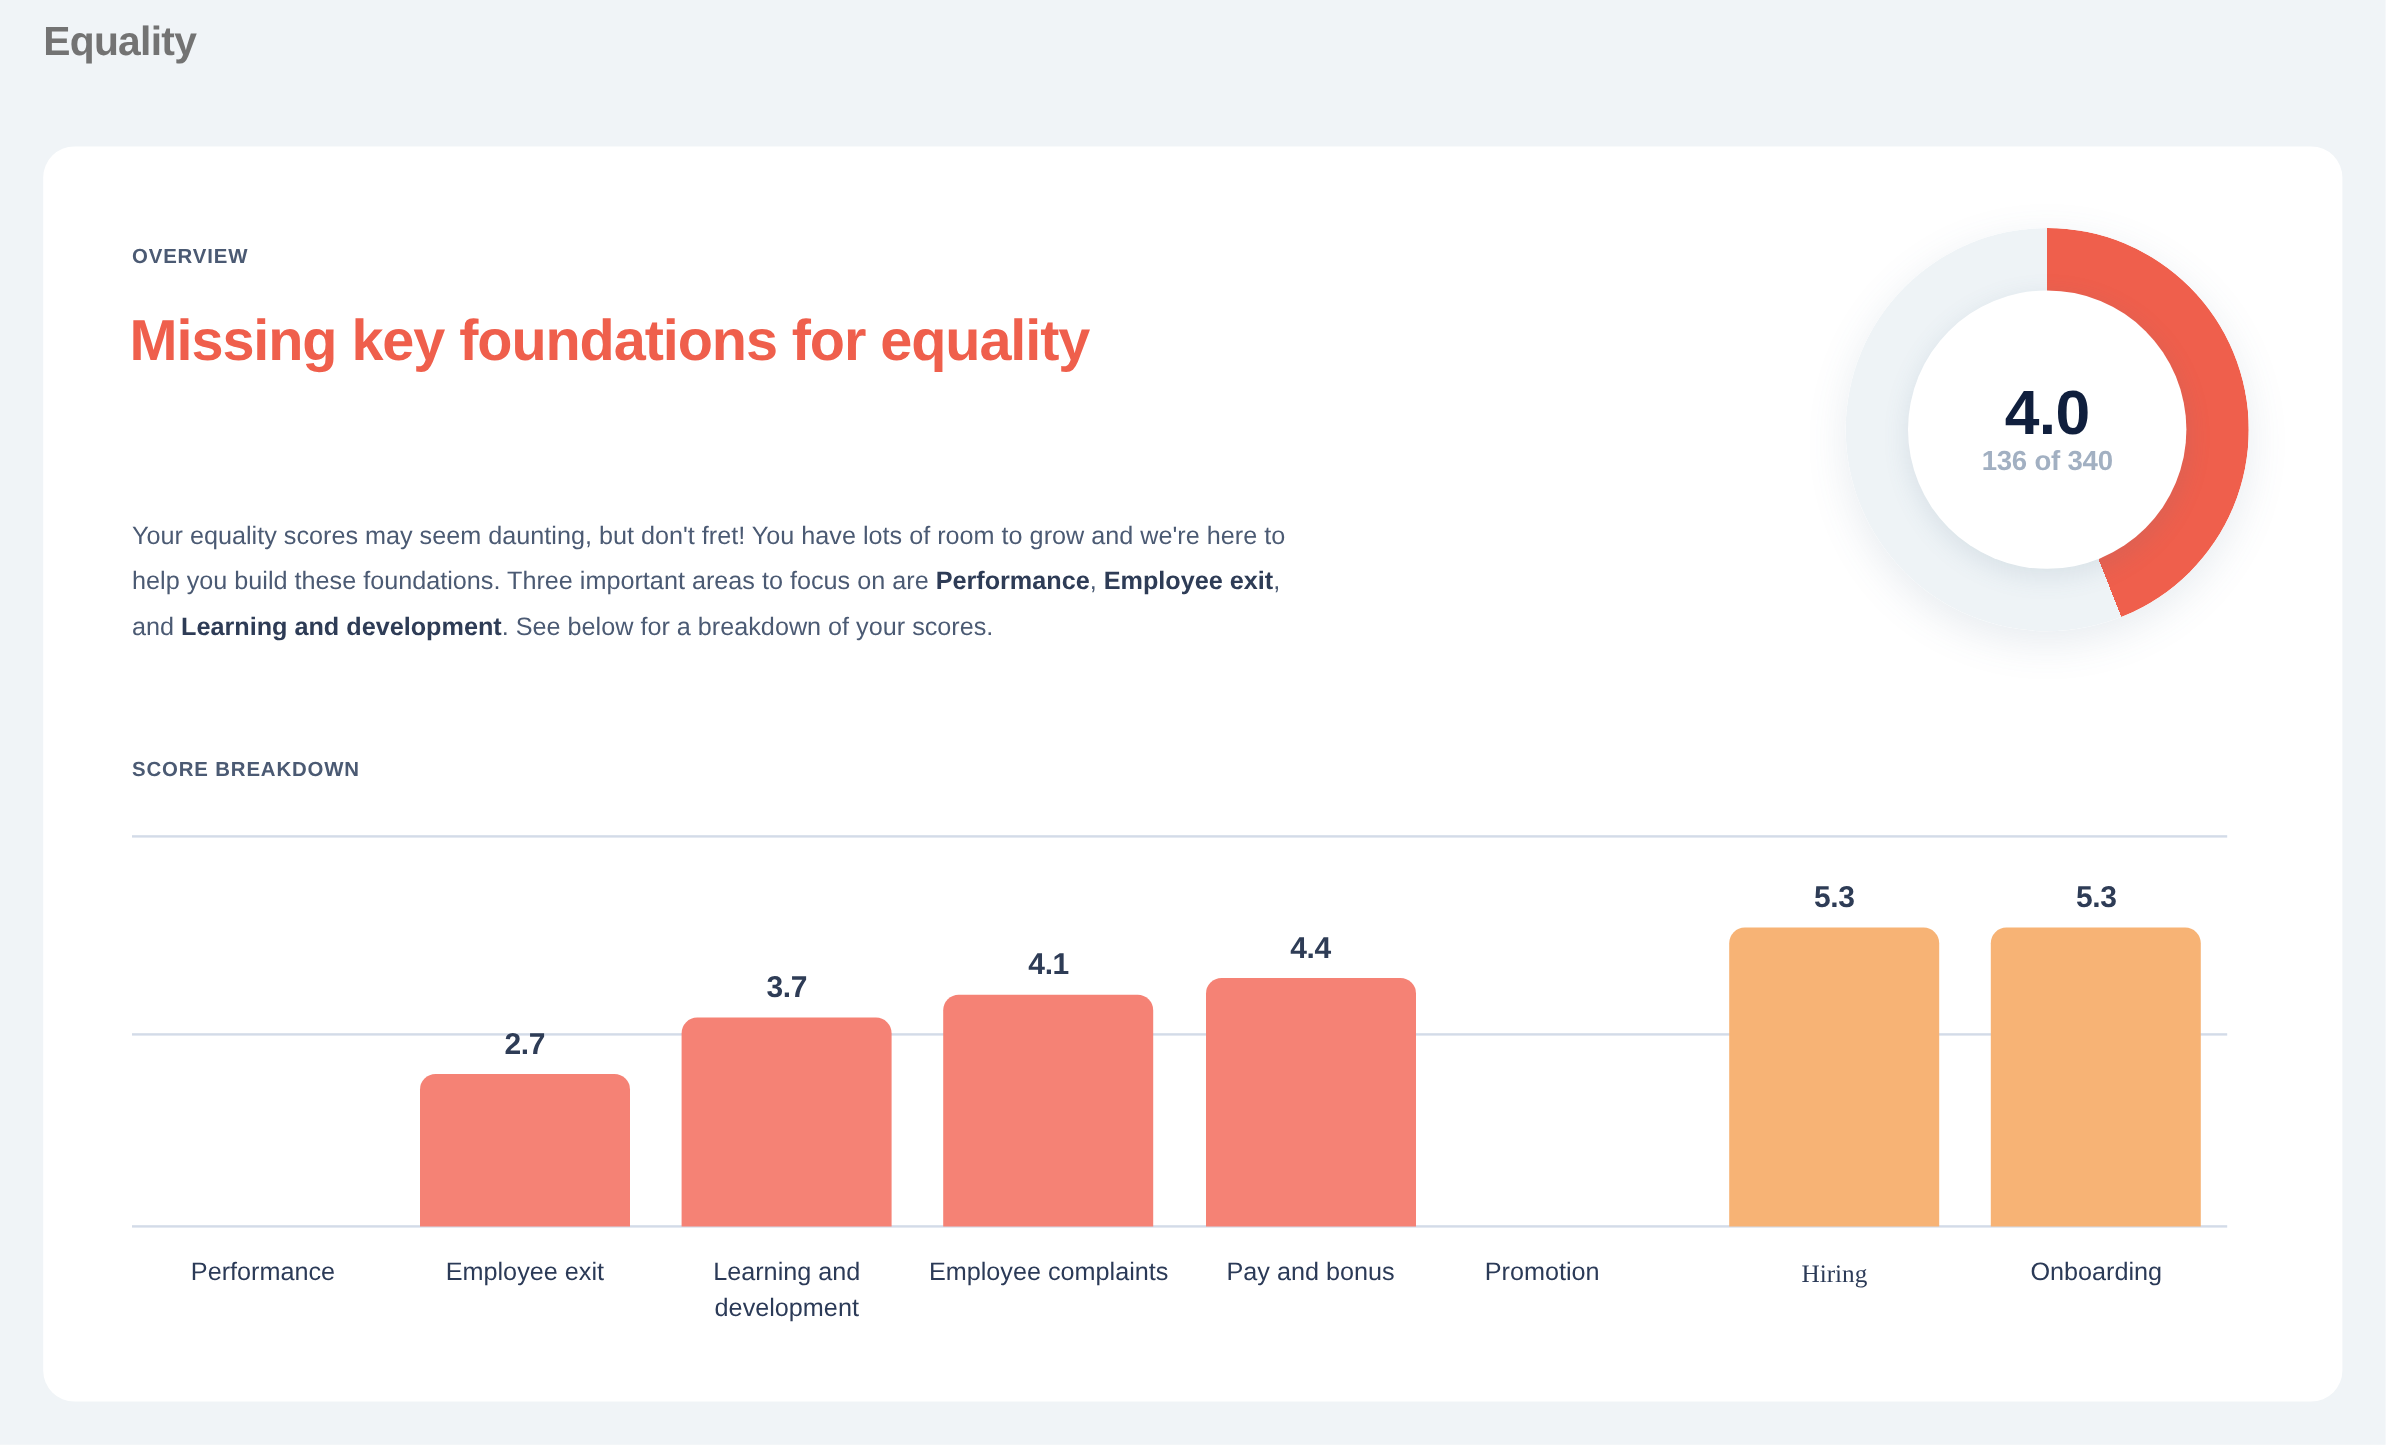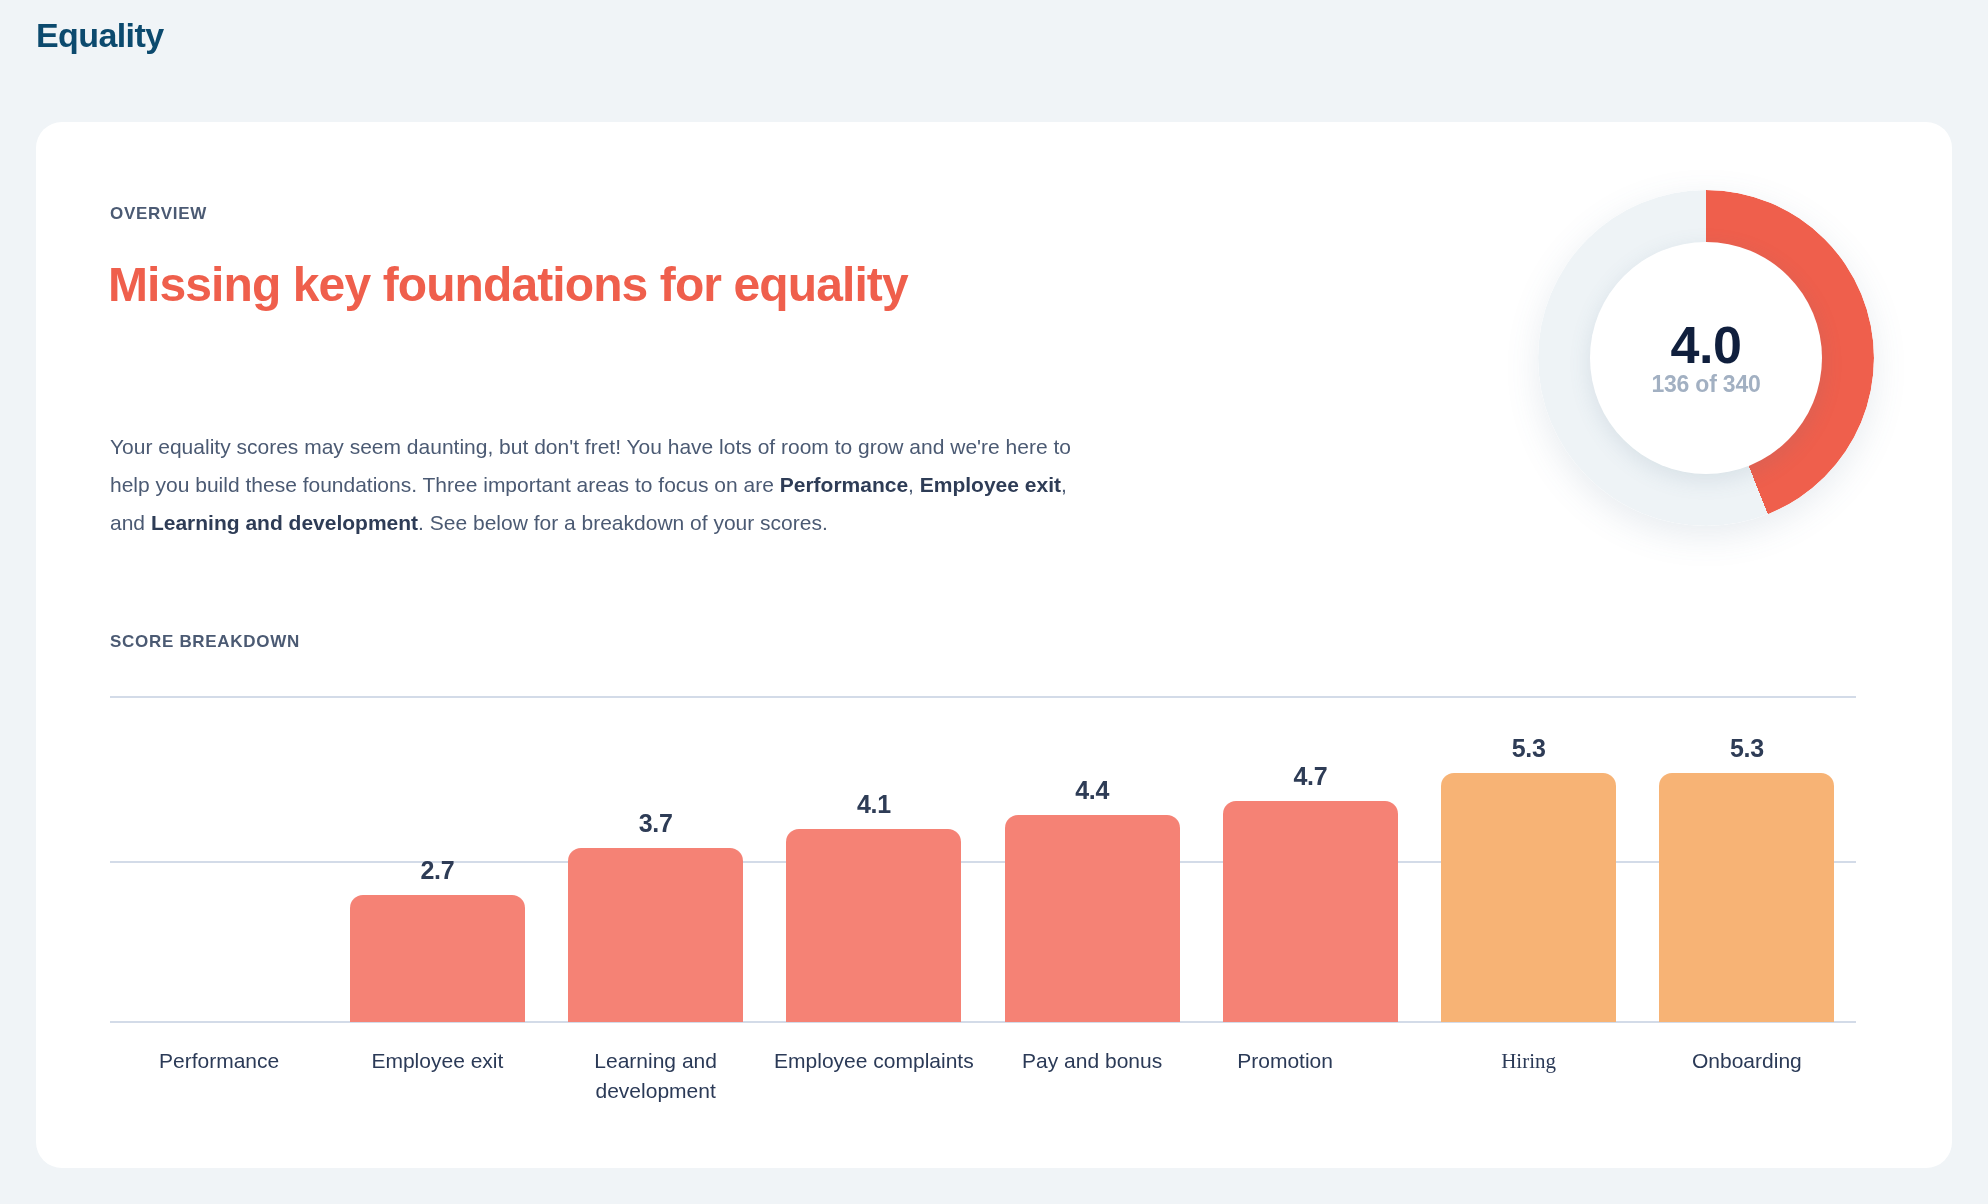"Equality" .page-title { color: #0c4a6e -> #737373 }
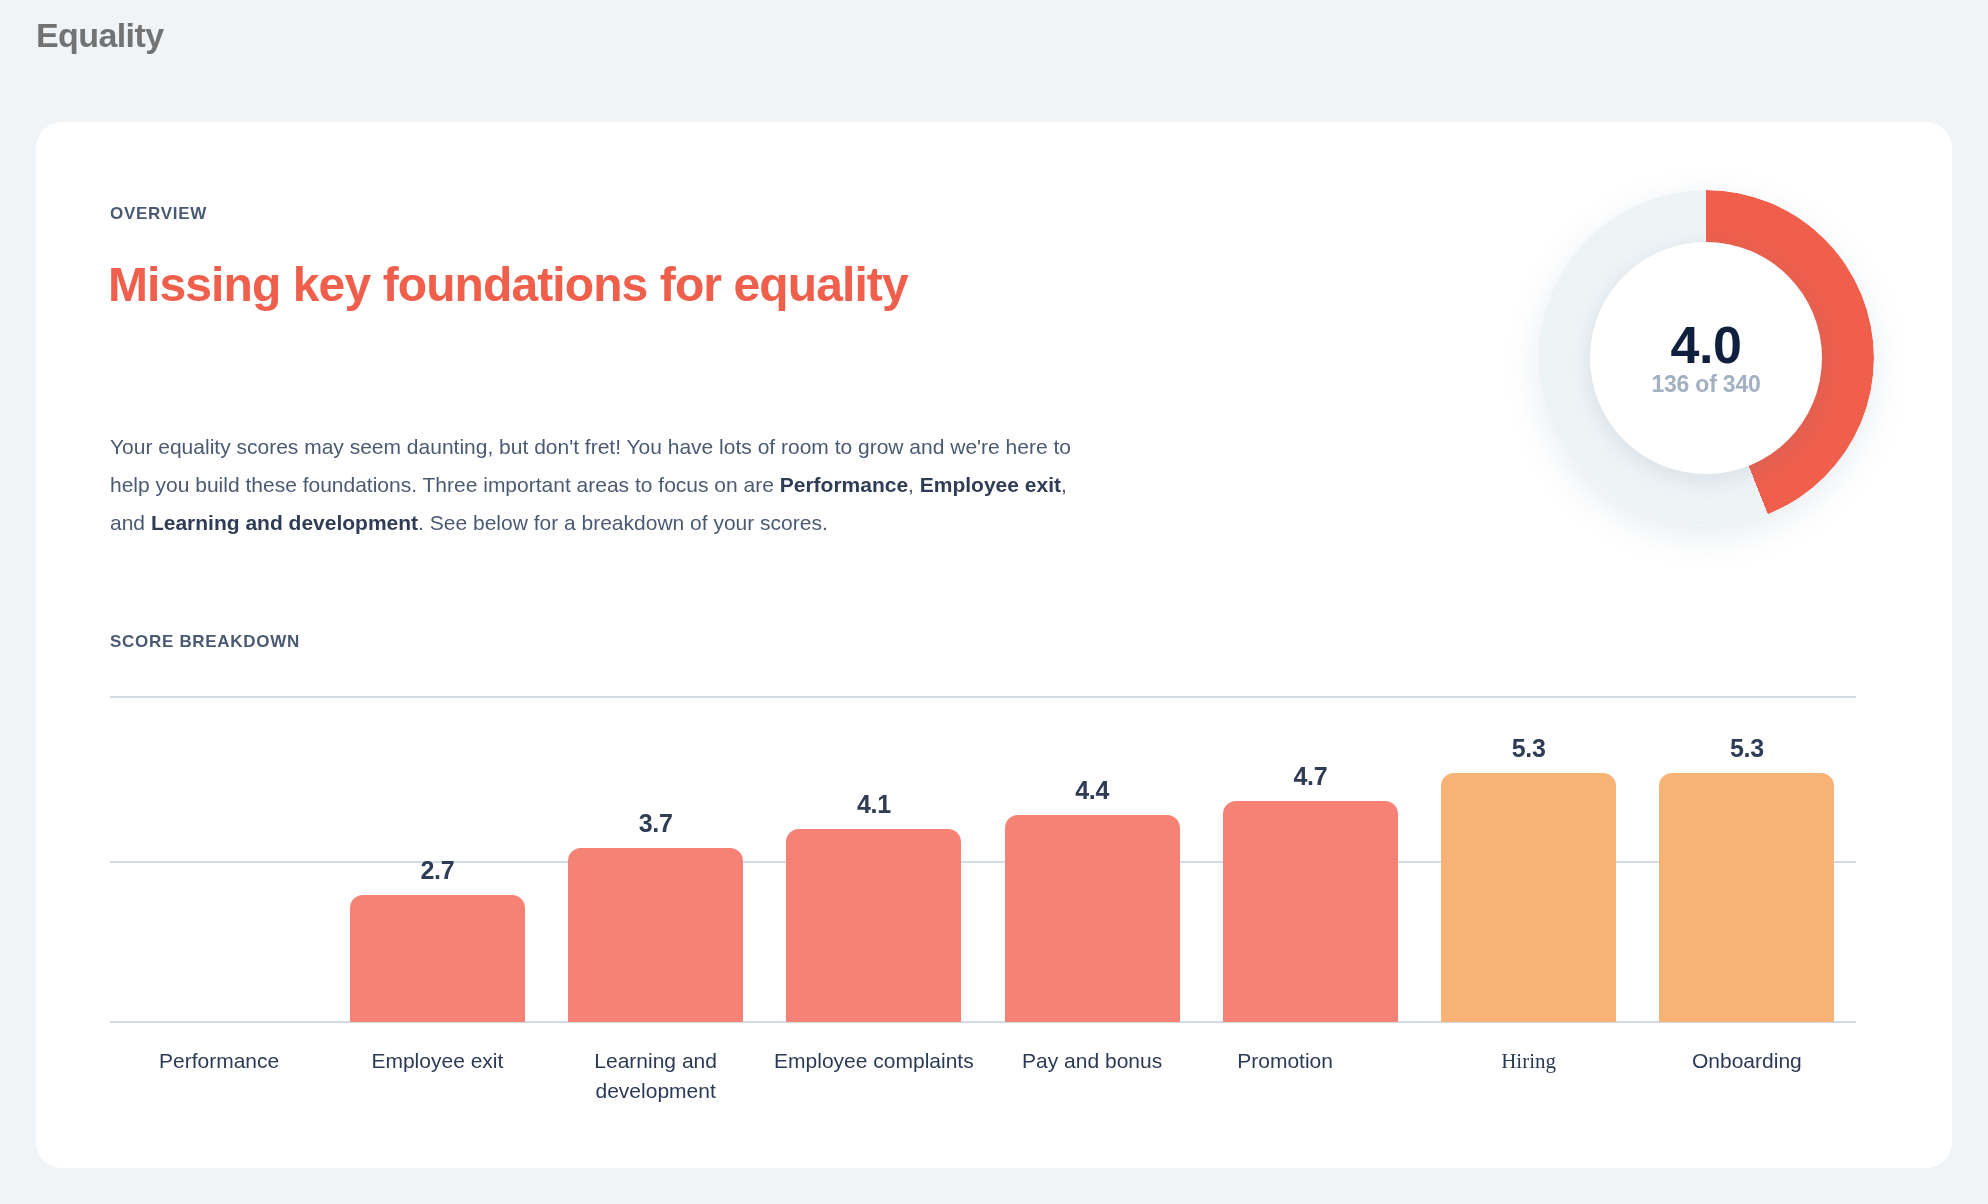"4.7" div.bar-col { html: <div> <div></div> <div>4.7</div> </div> -> none }
